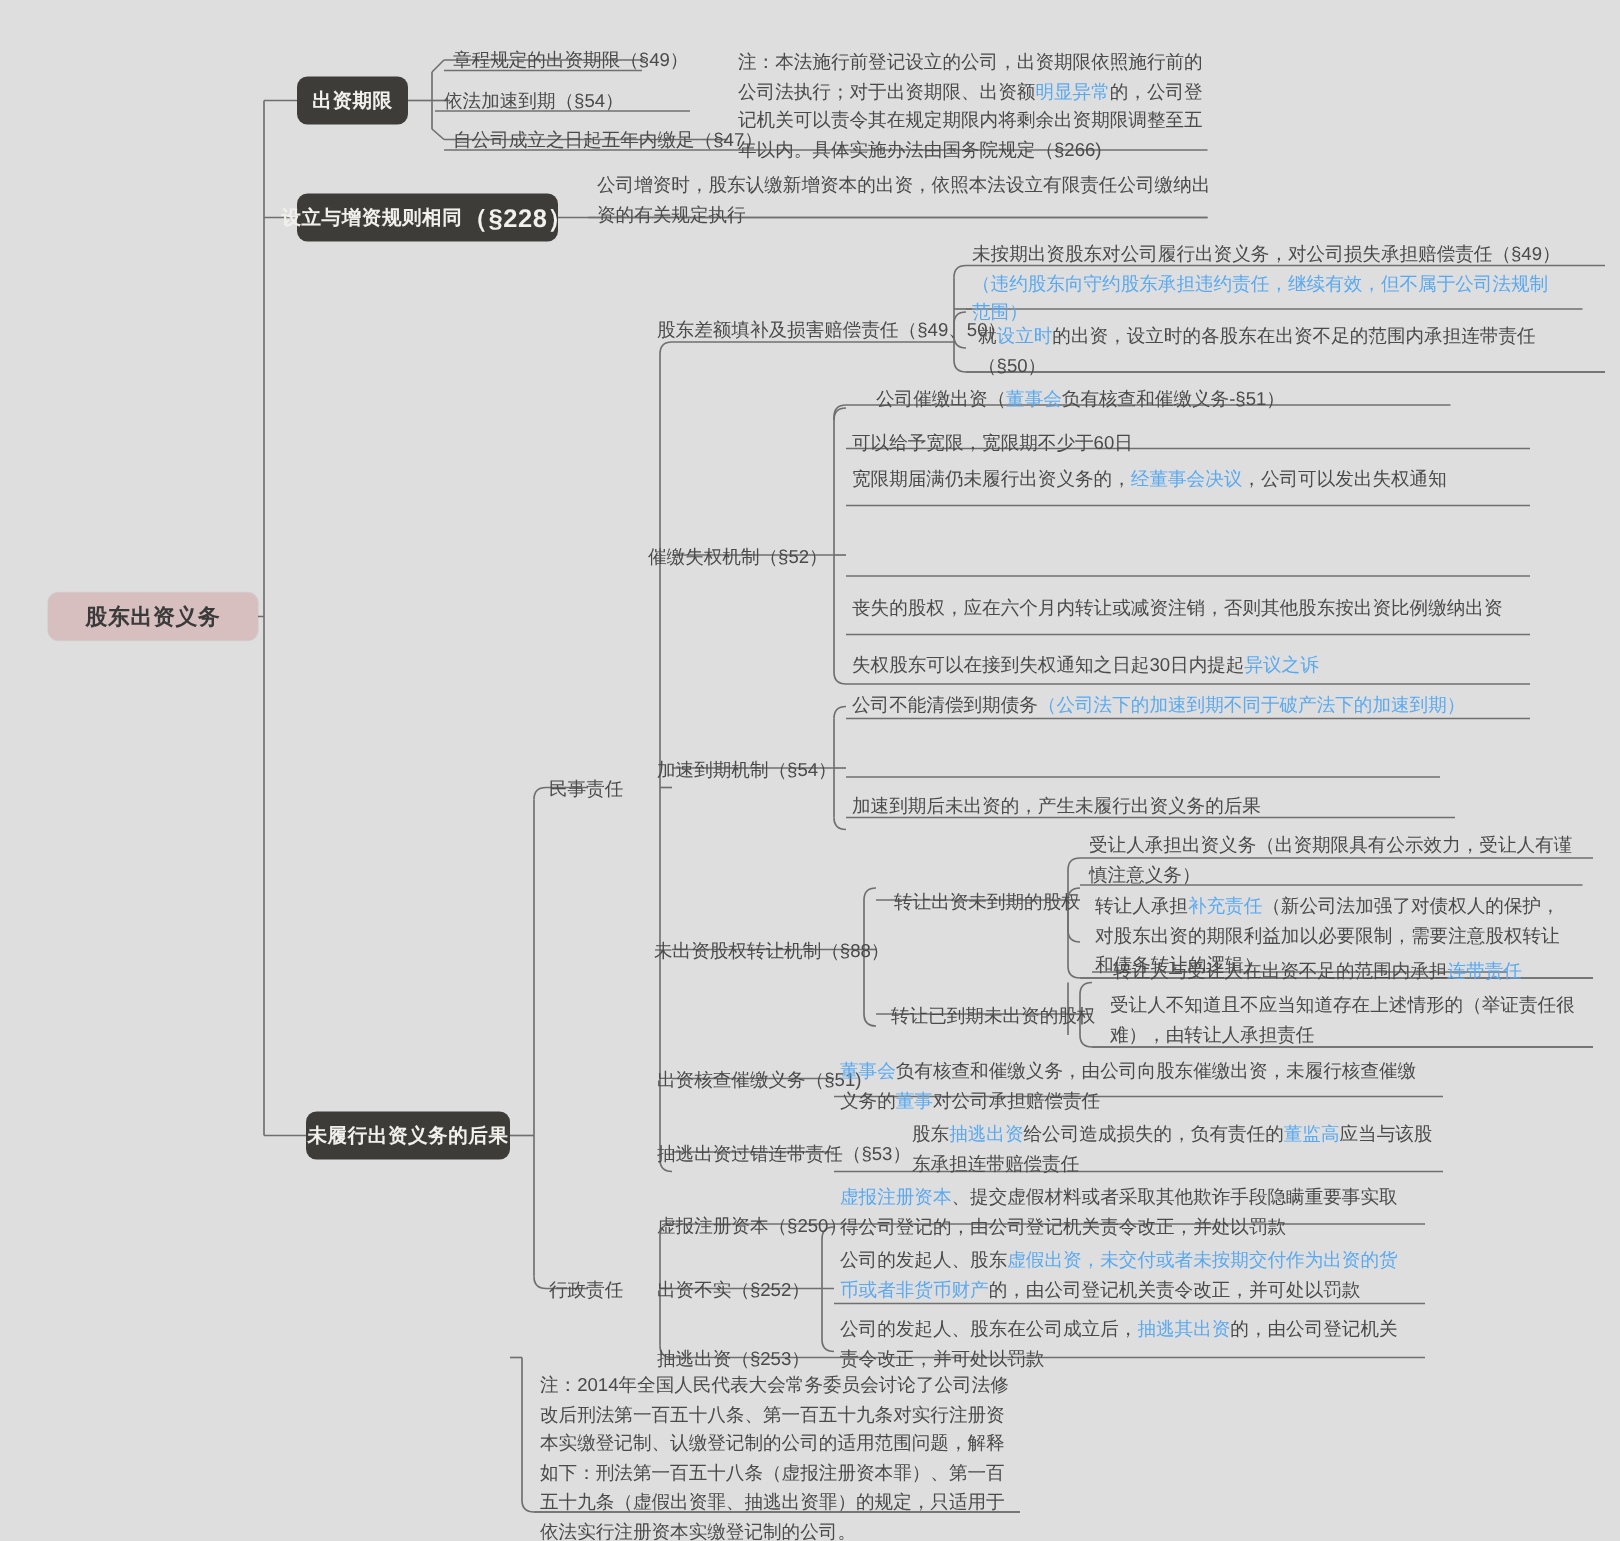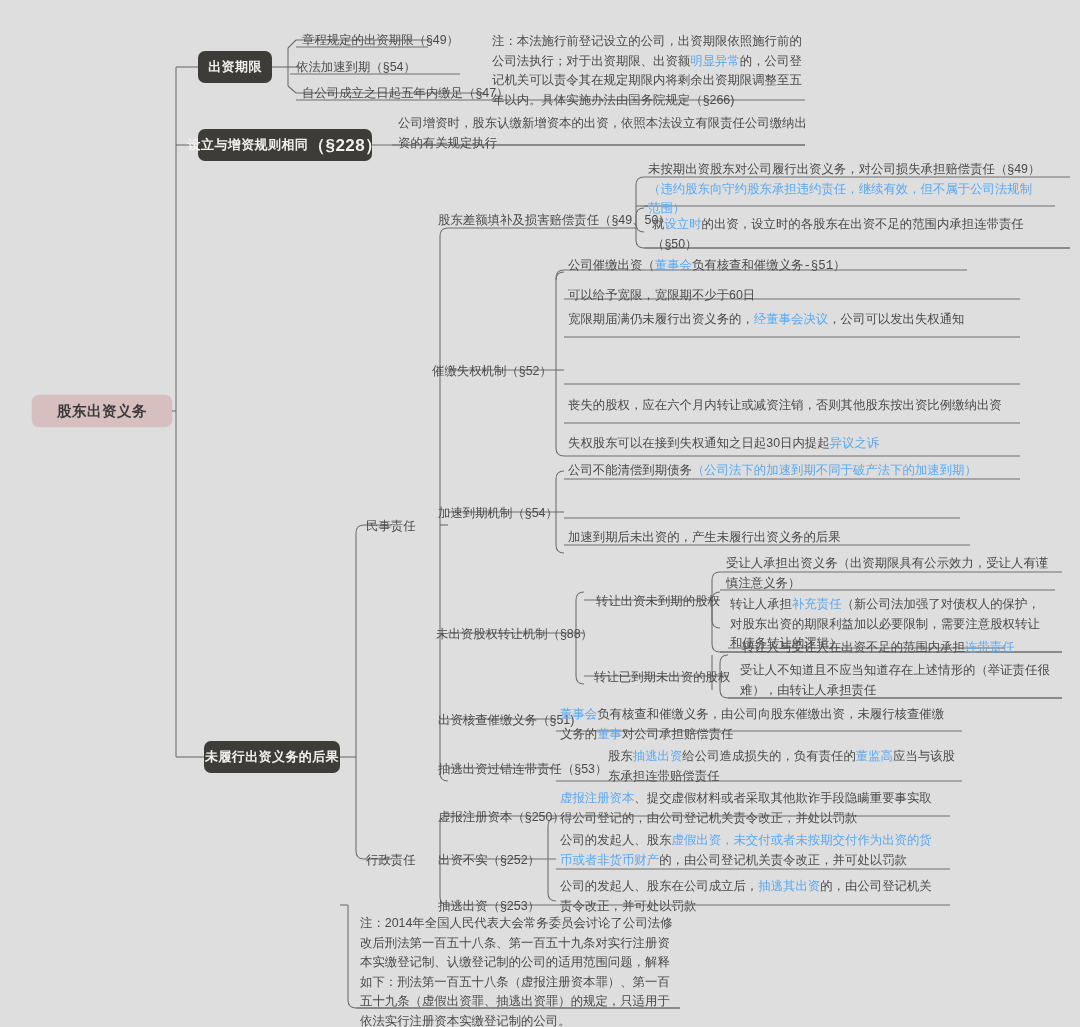"公司催缴出资（董事会负有核查和催缴义务-§51）" div.node { font-family: Liberation Mono, monospace -> none; left: 564px -> 580px }
